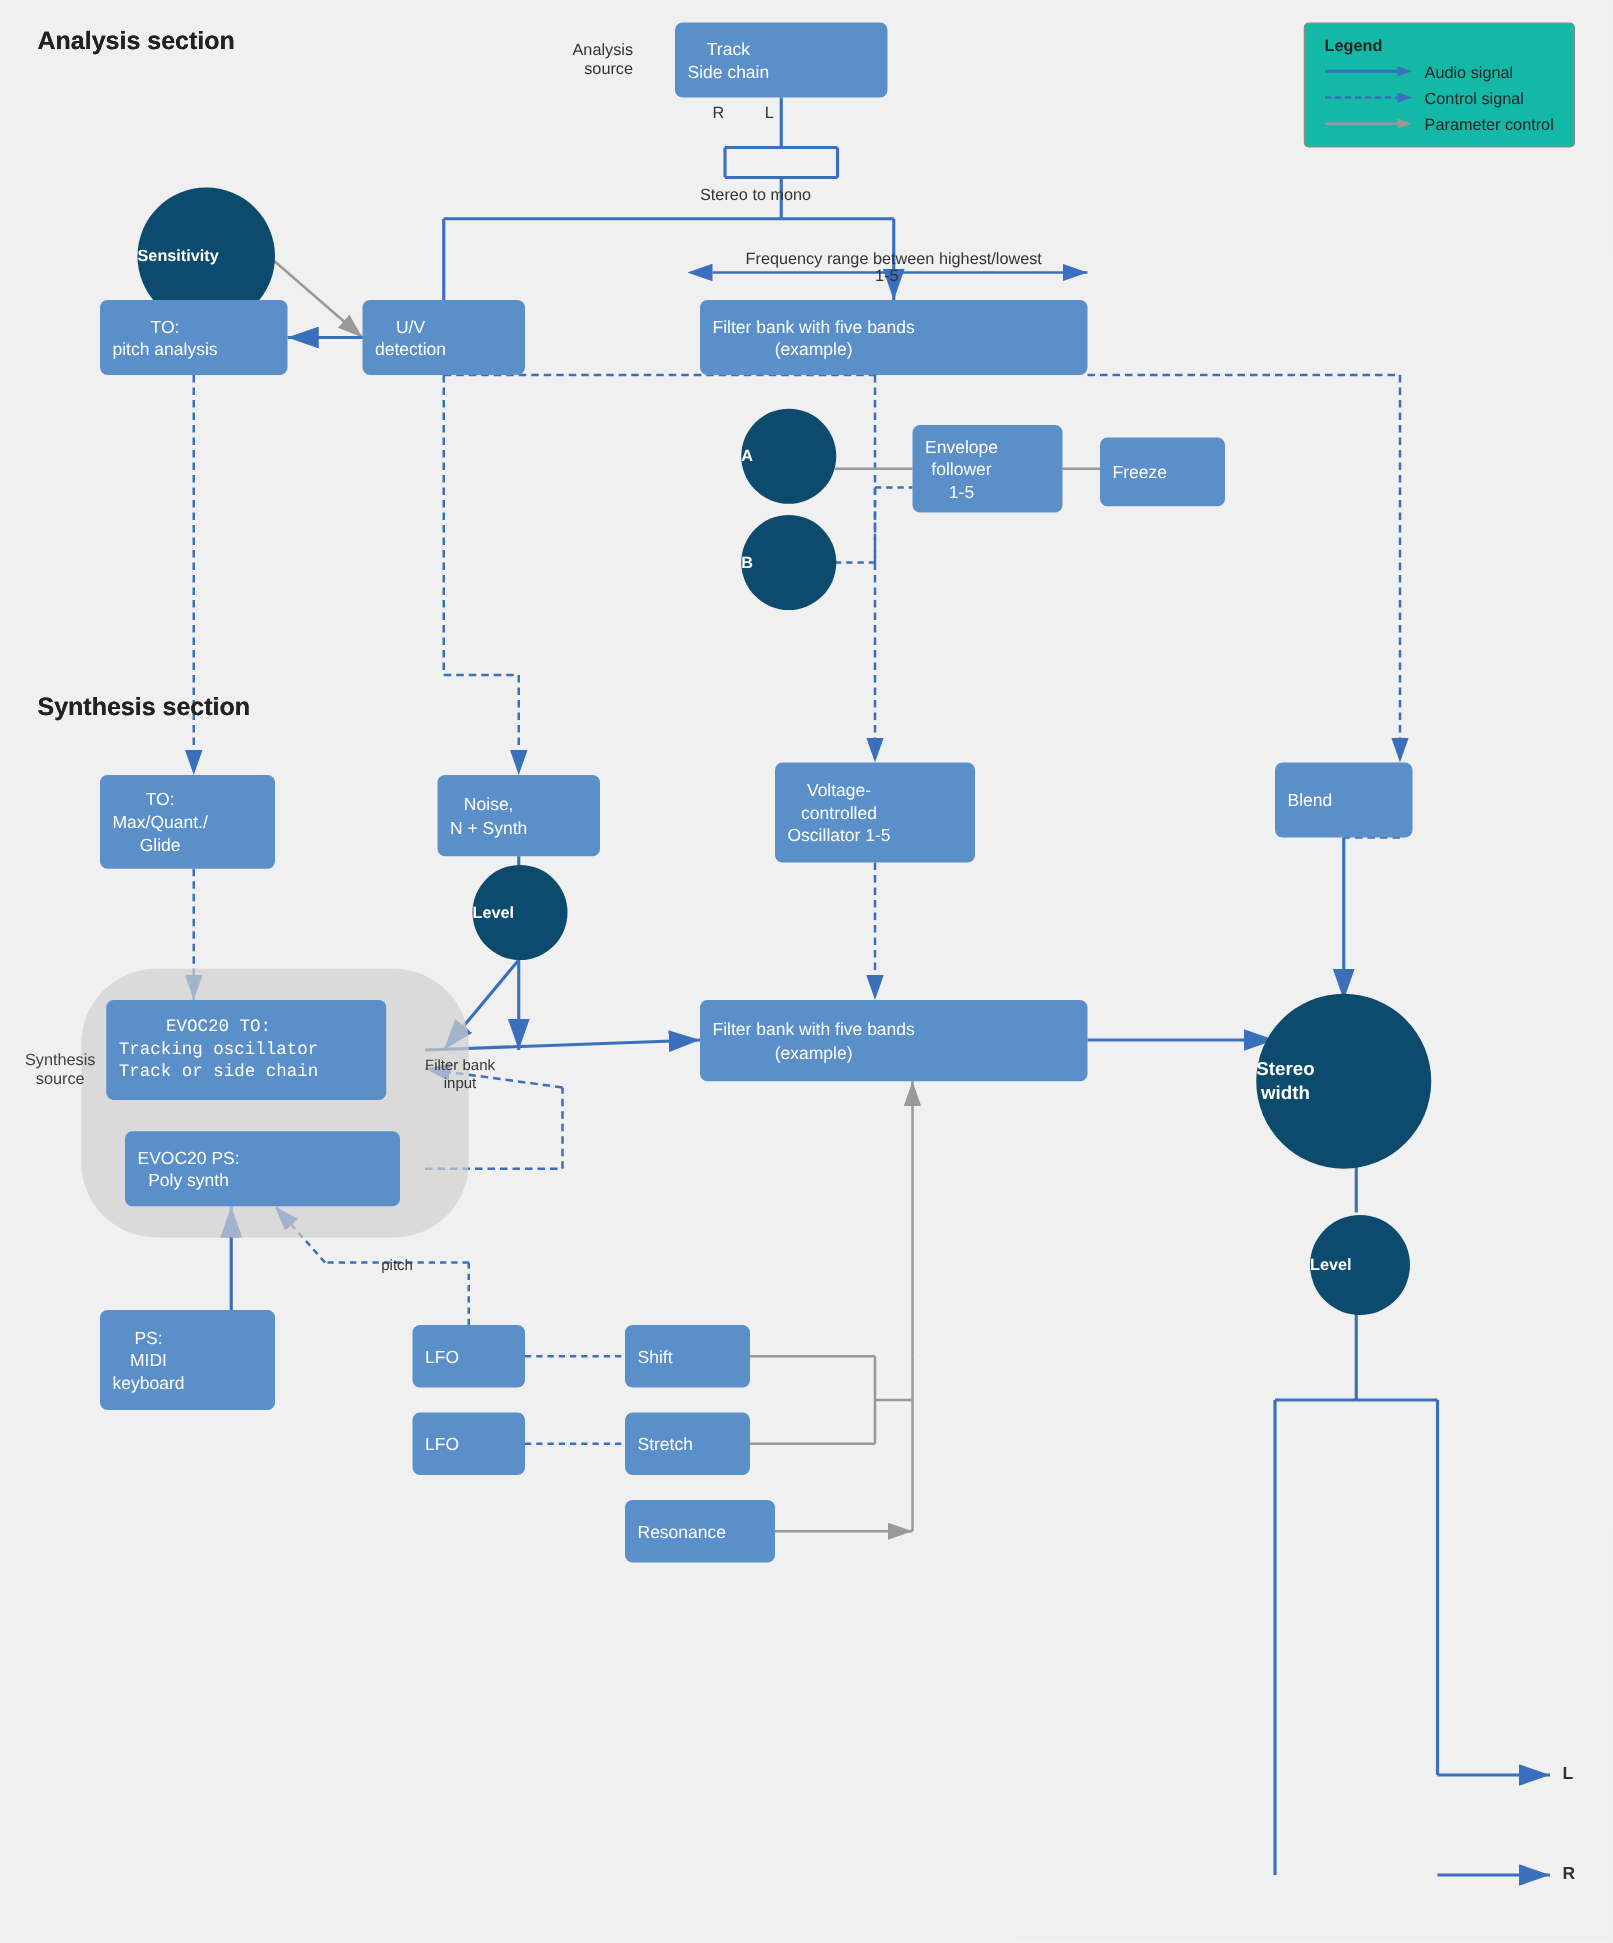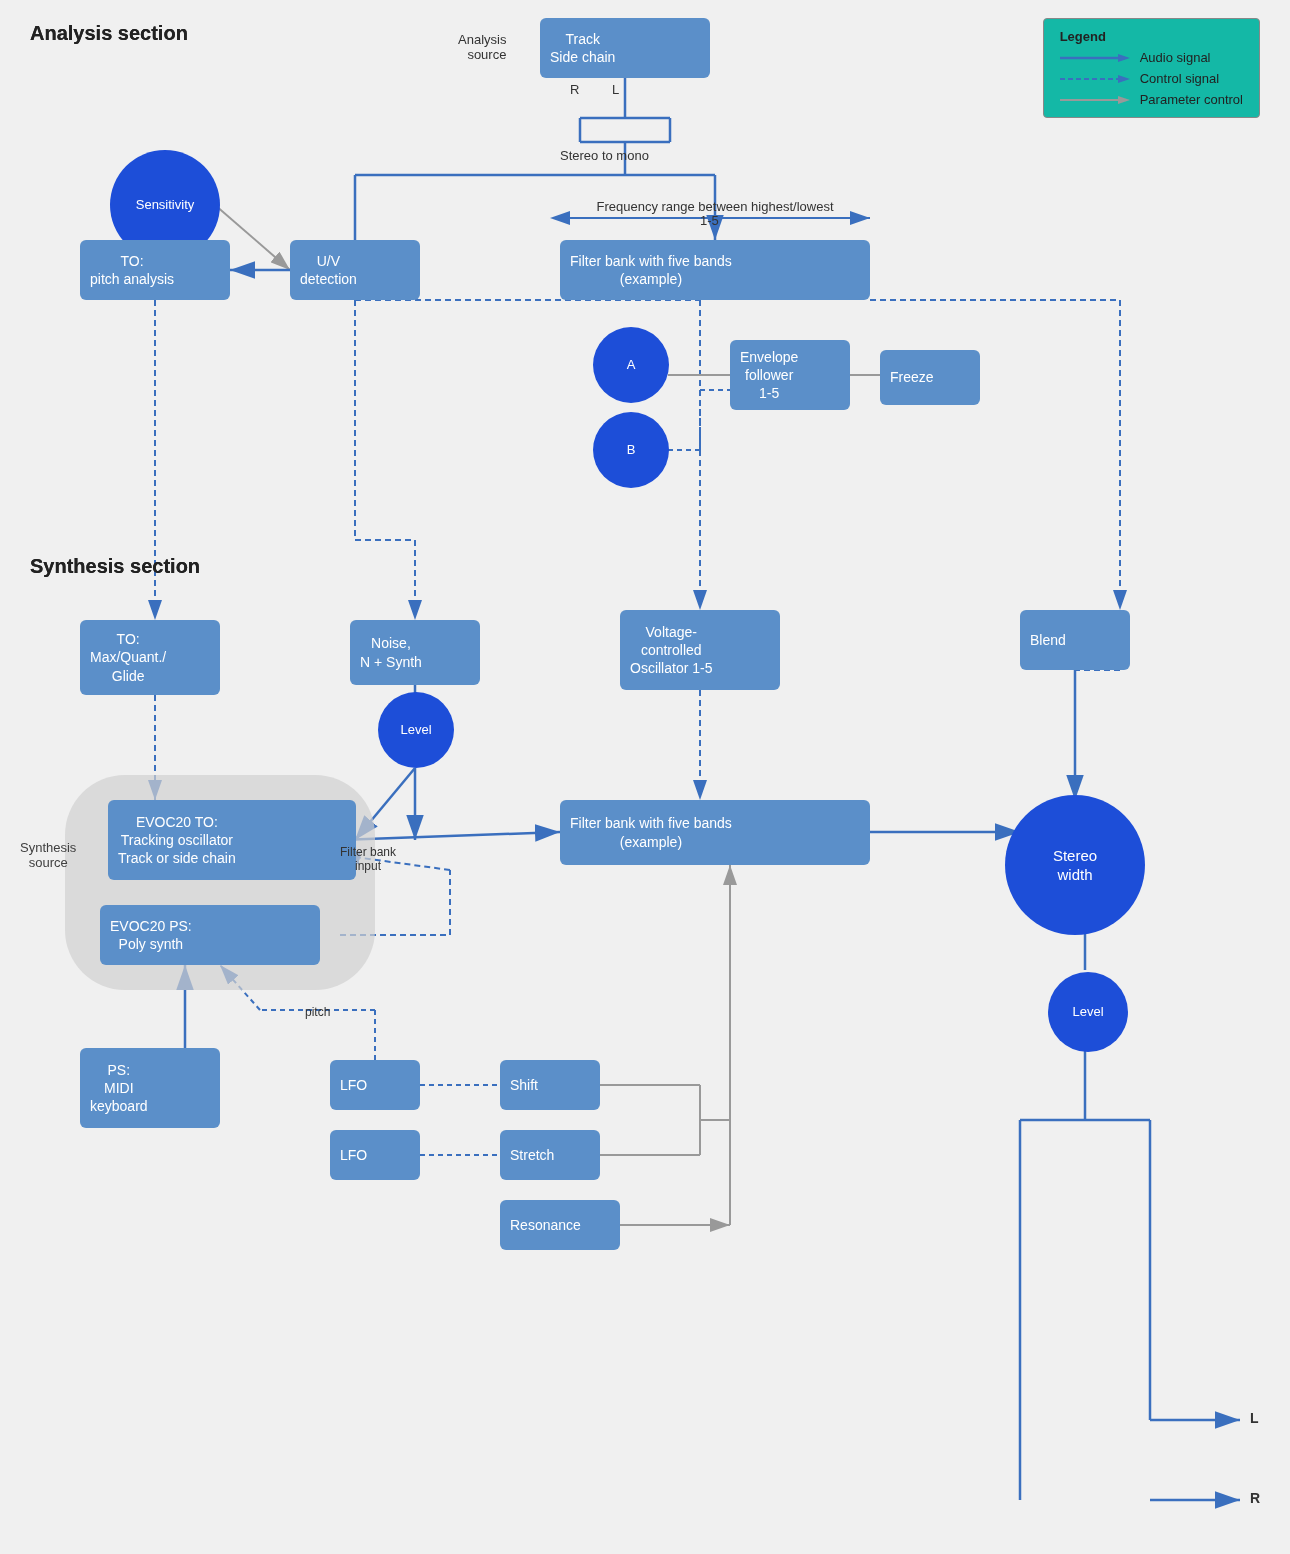"Audio signal" .legend-row { align-items: flex-end -> flex-start }
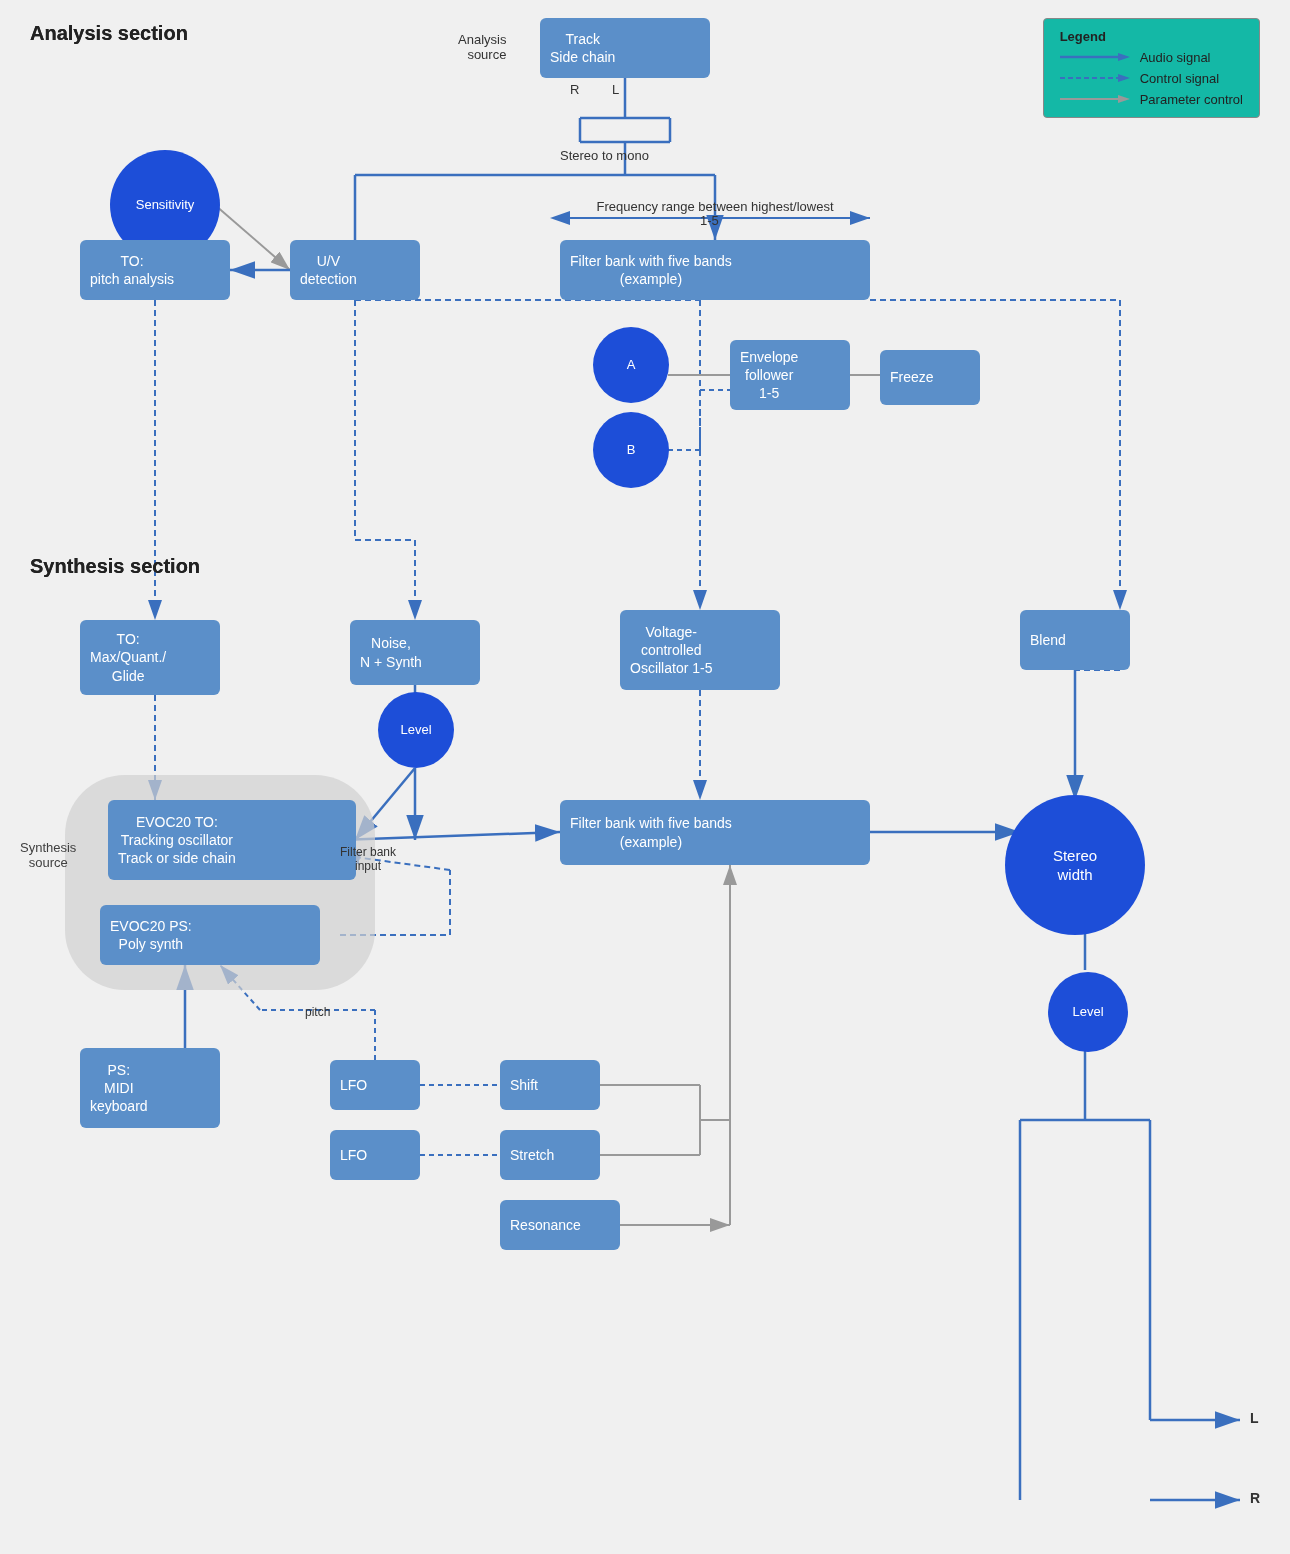"Sensitivity" .circle-block { background: #1d4ed8 -> #0c4a6e; font-weight: 400 -> 700; justify-content: center -> none }
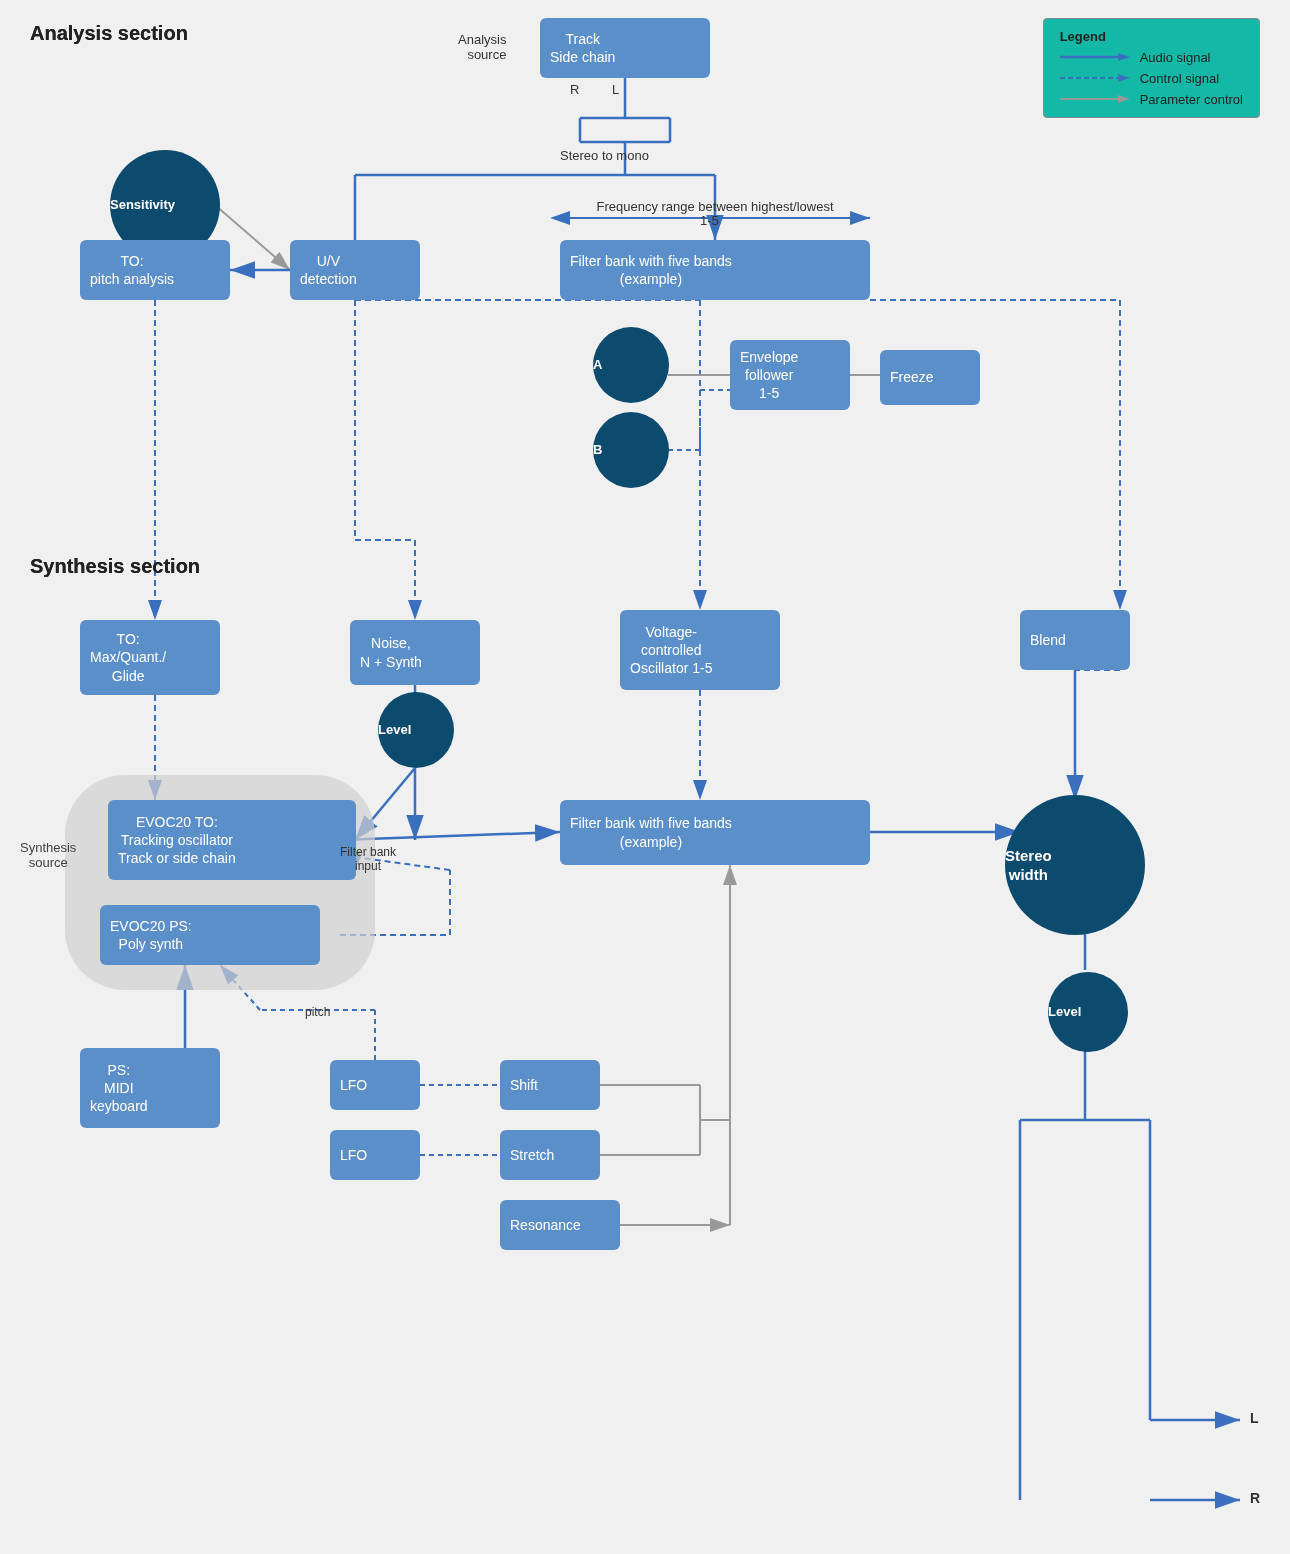"EVOC20 TO:" div.block { font-family: none -> Liberation Mono, monospace; left: 108px -> 85px; width: 248px -> 224px }
